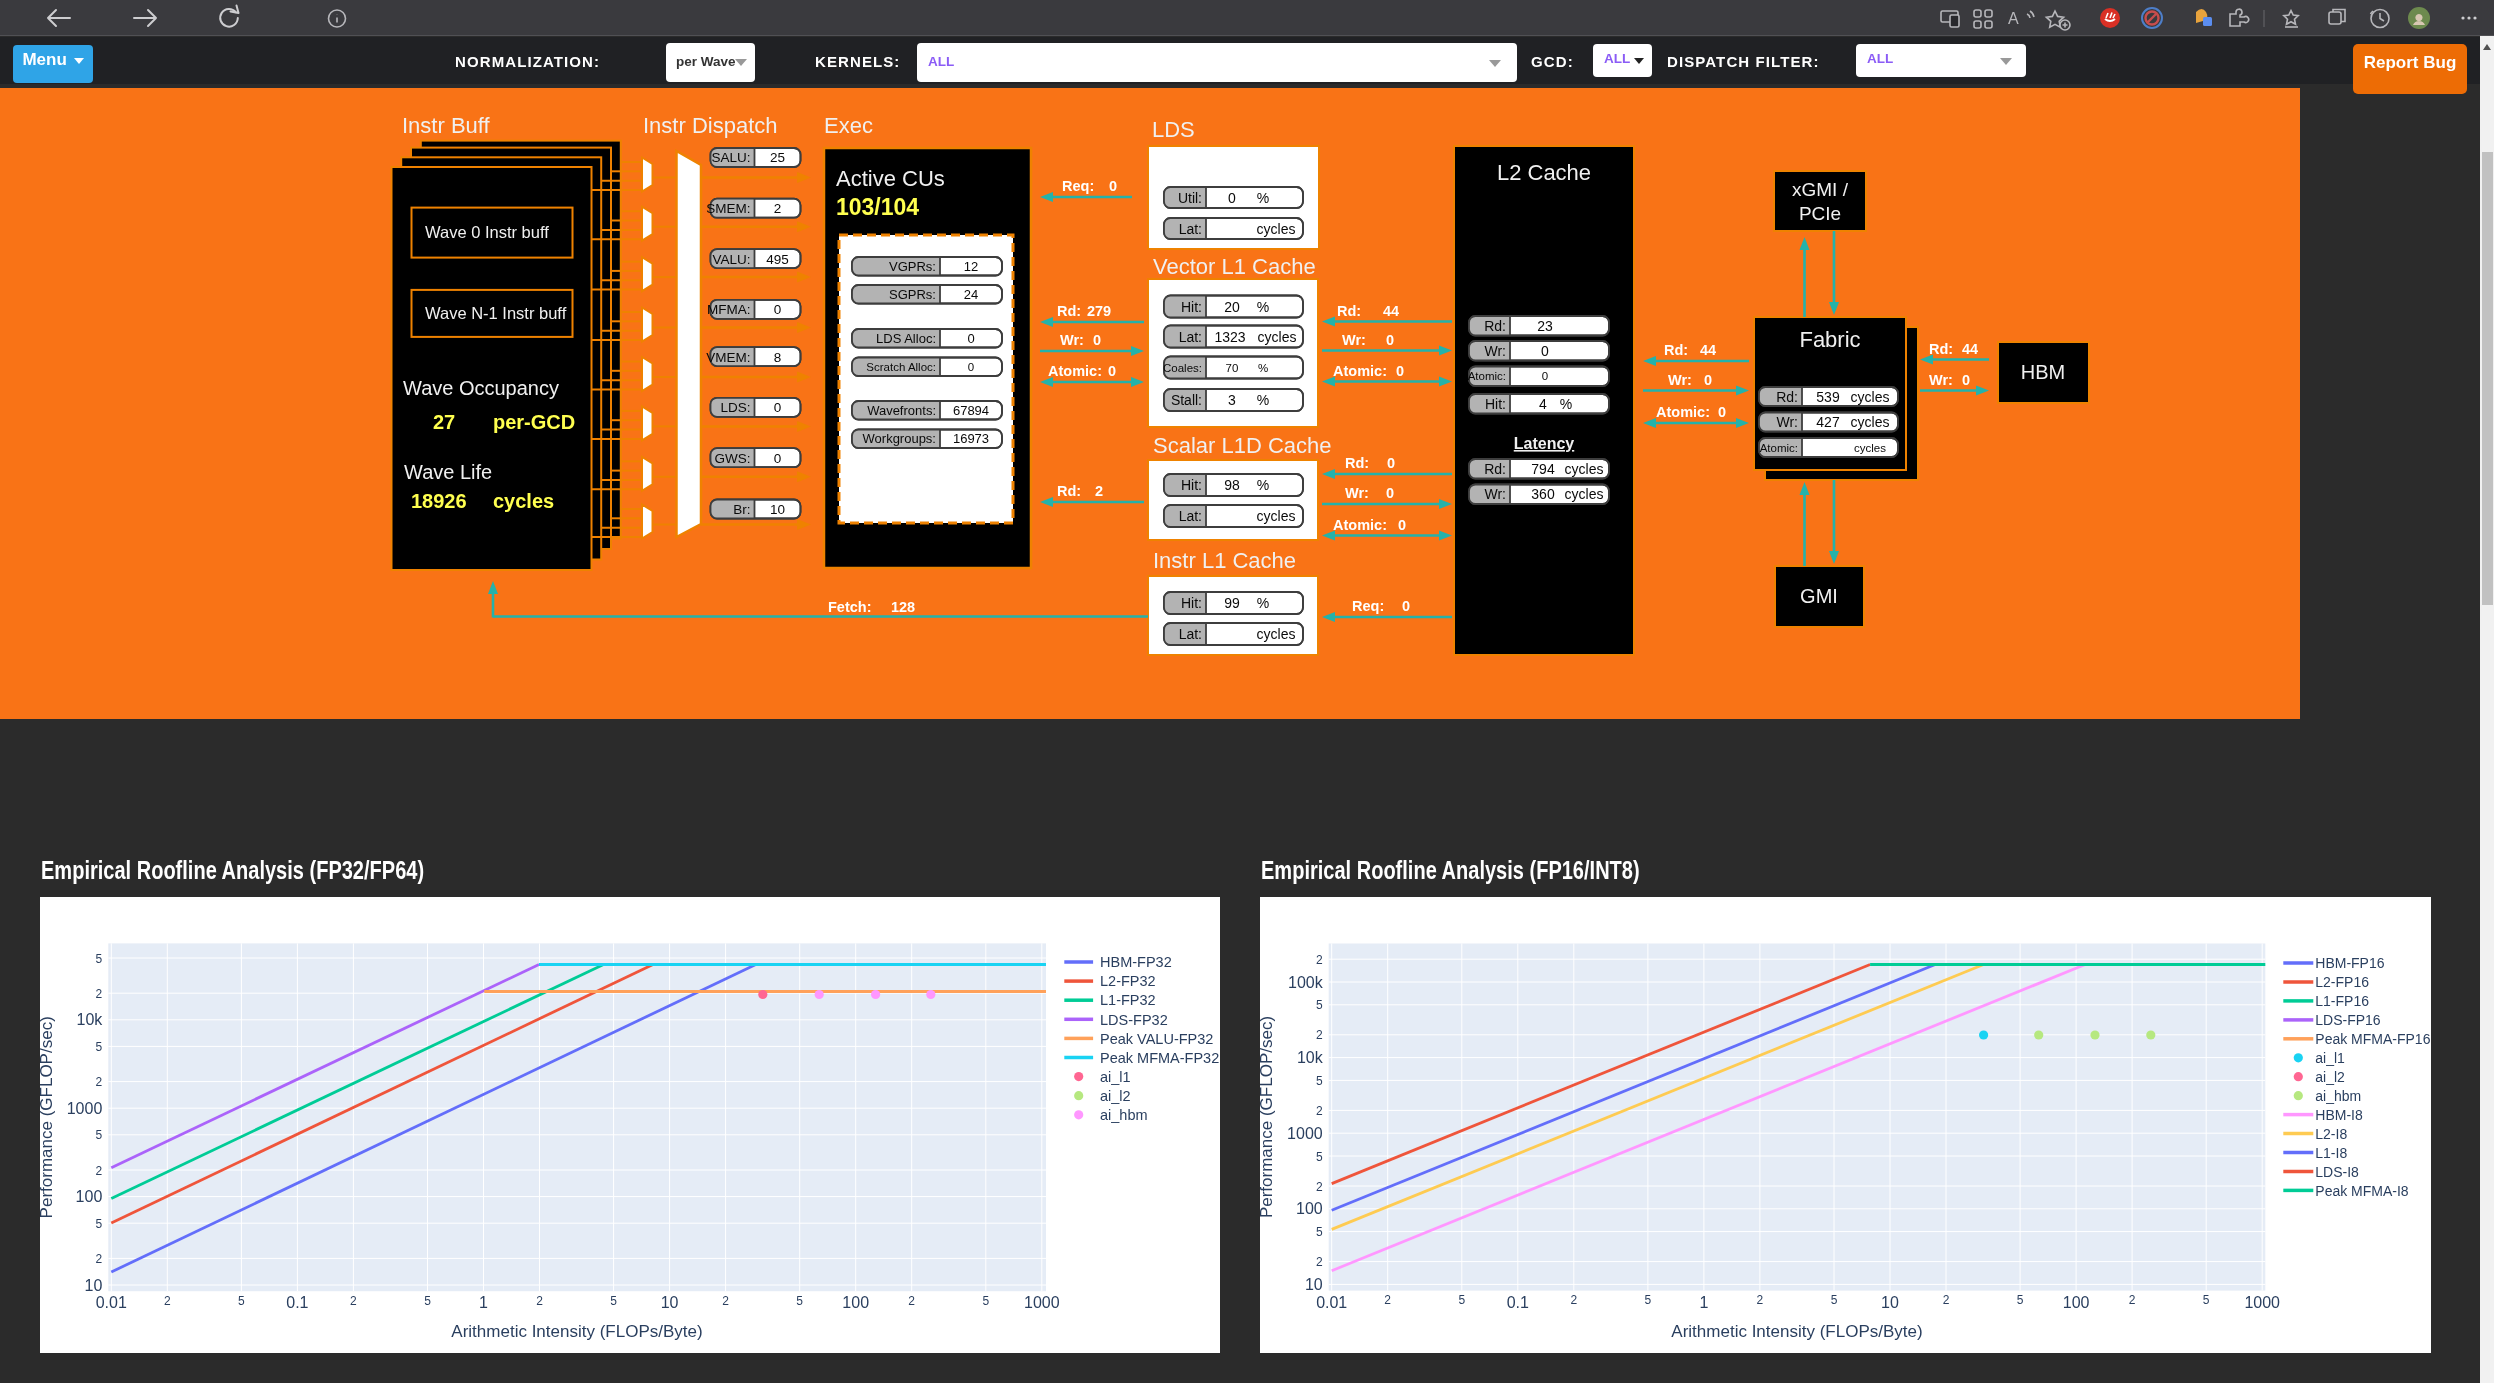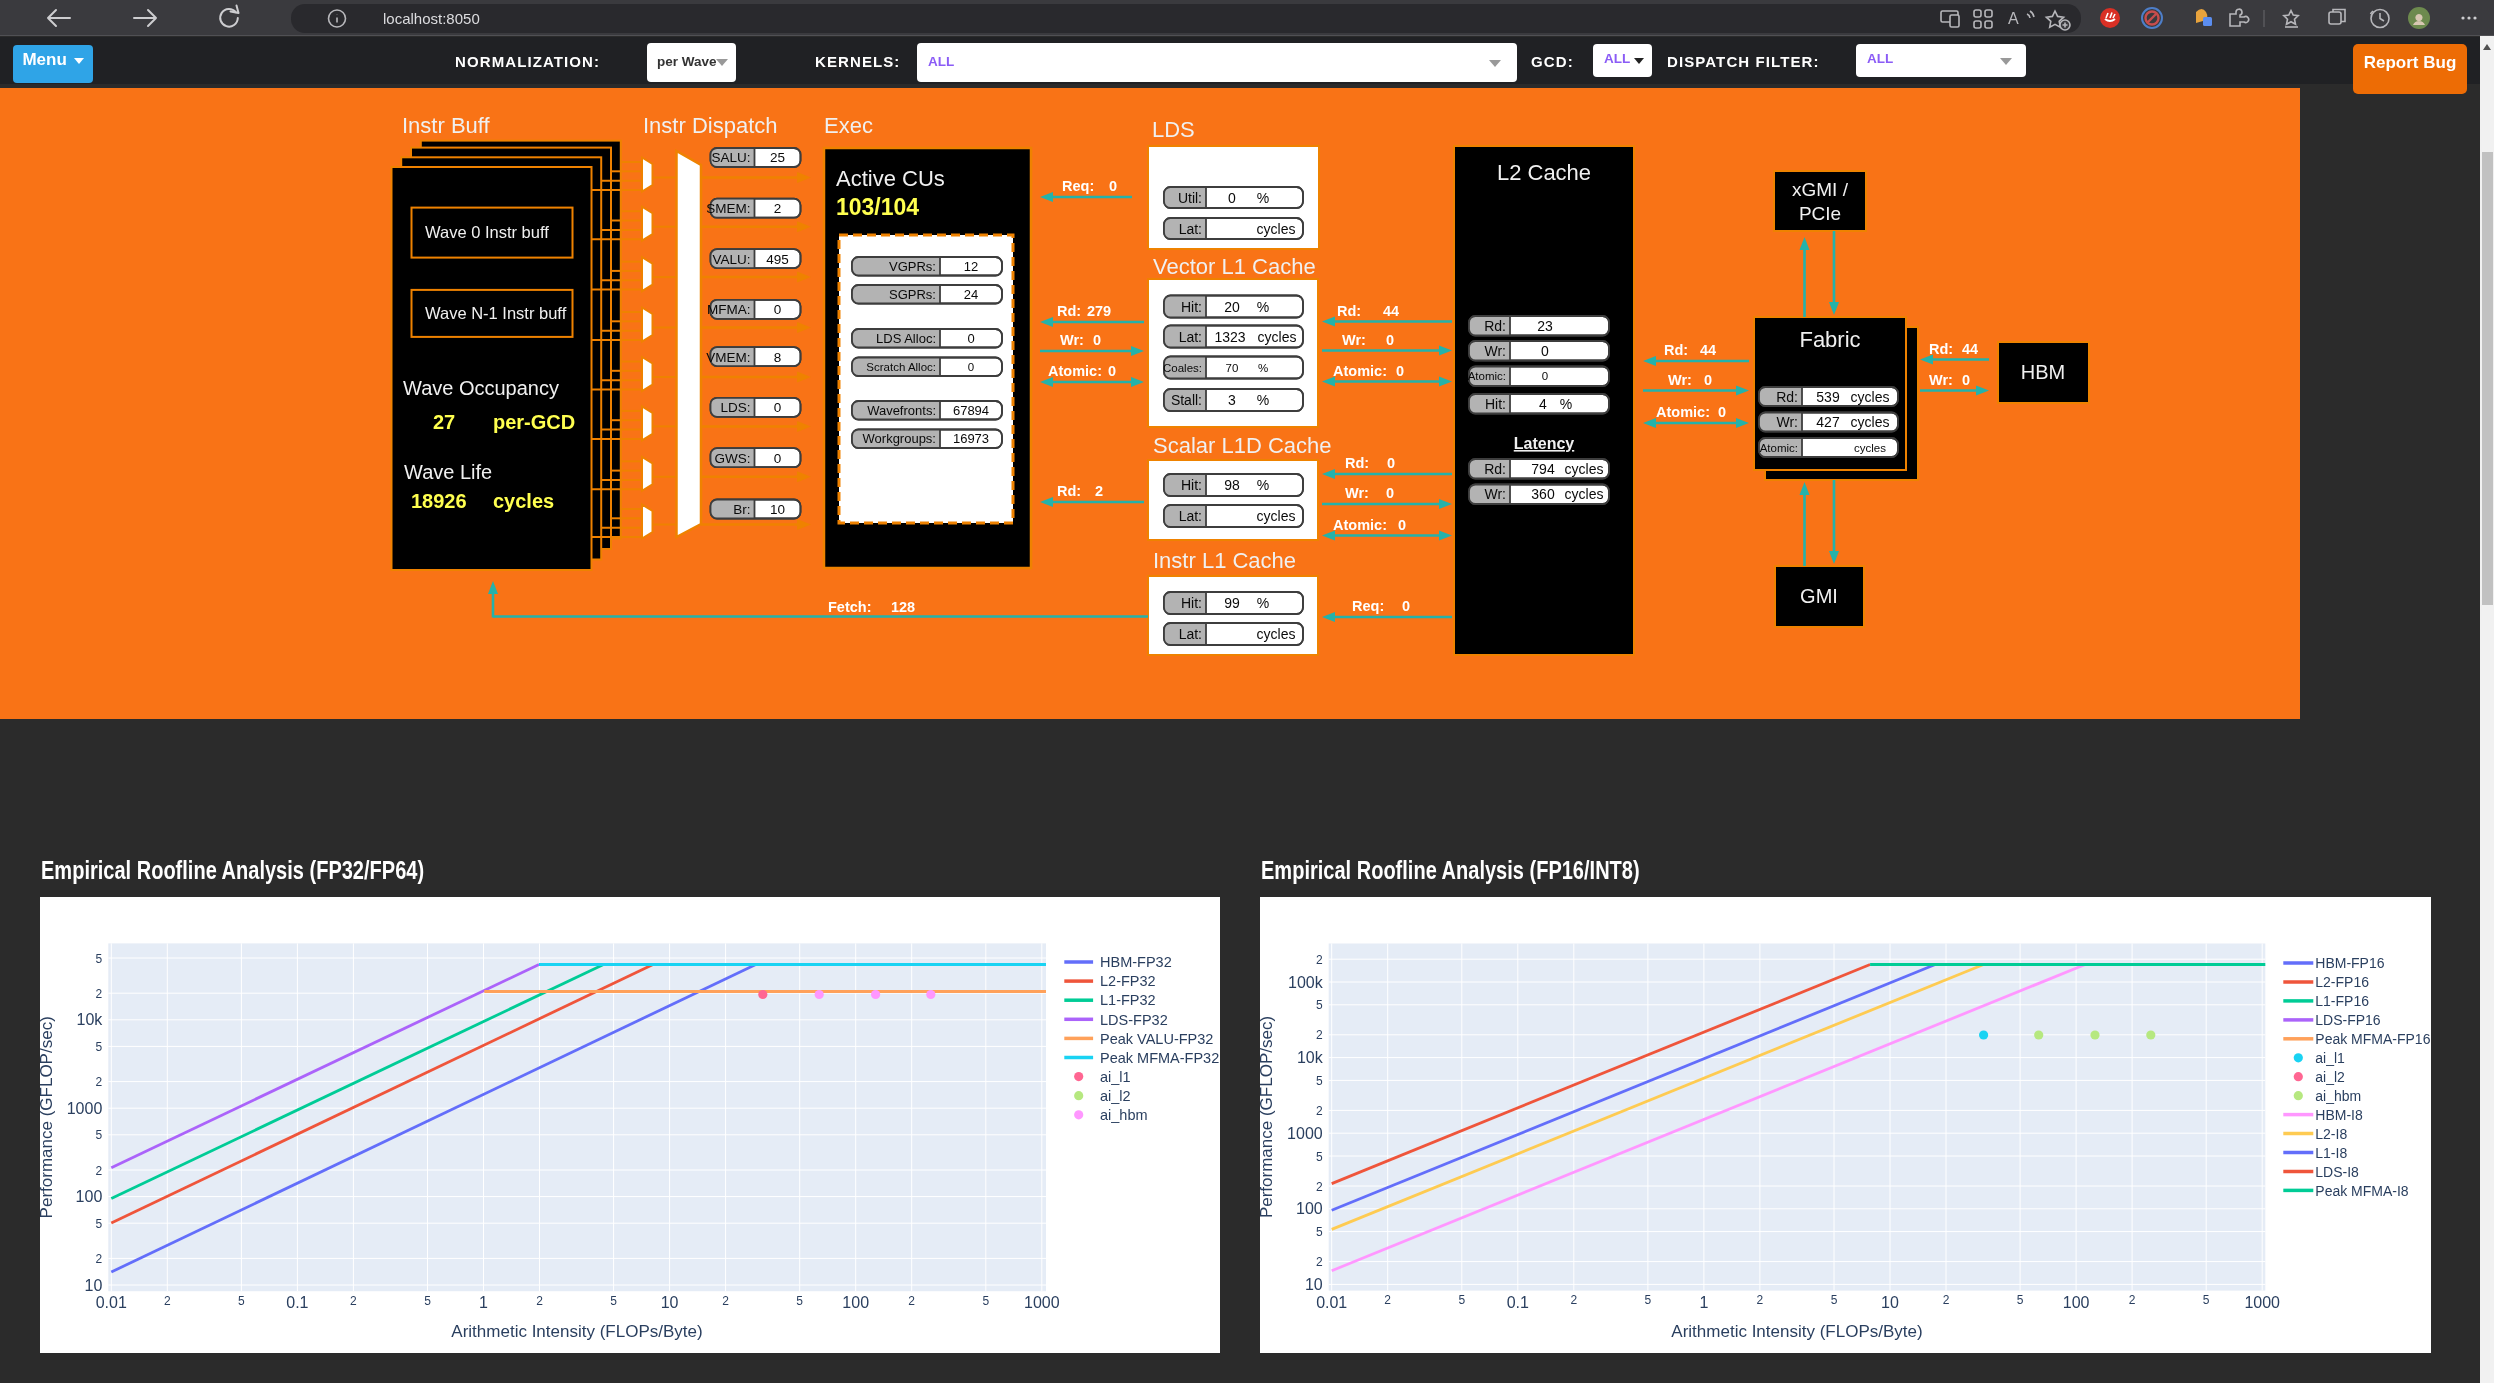"localhost:8050" div.urlbar { html: <div> <div>localhost:8050</div> </div> -> none }
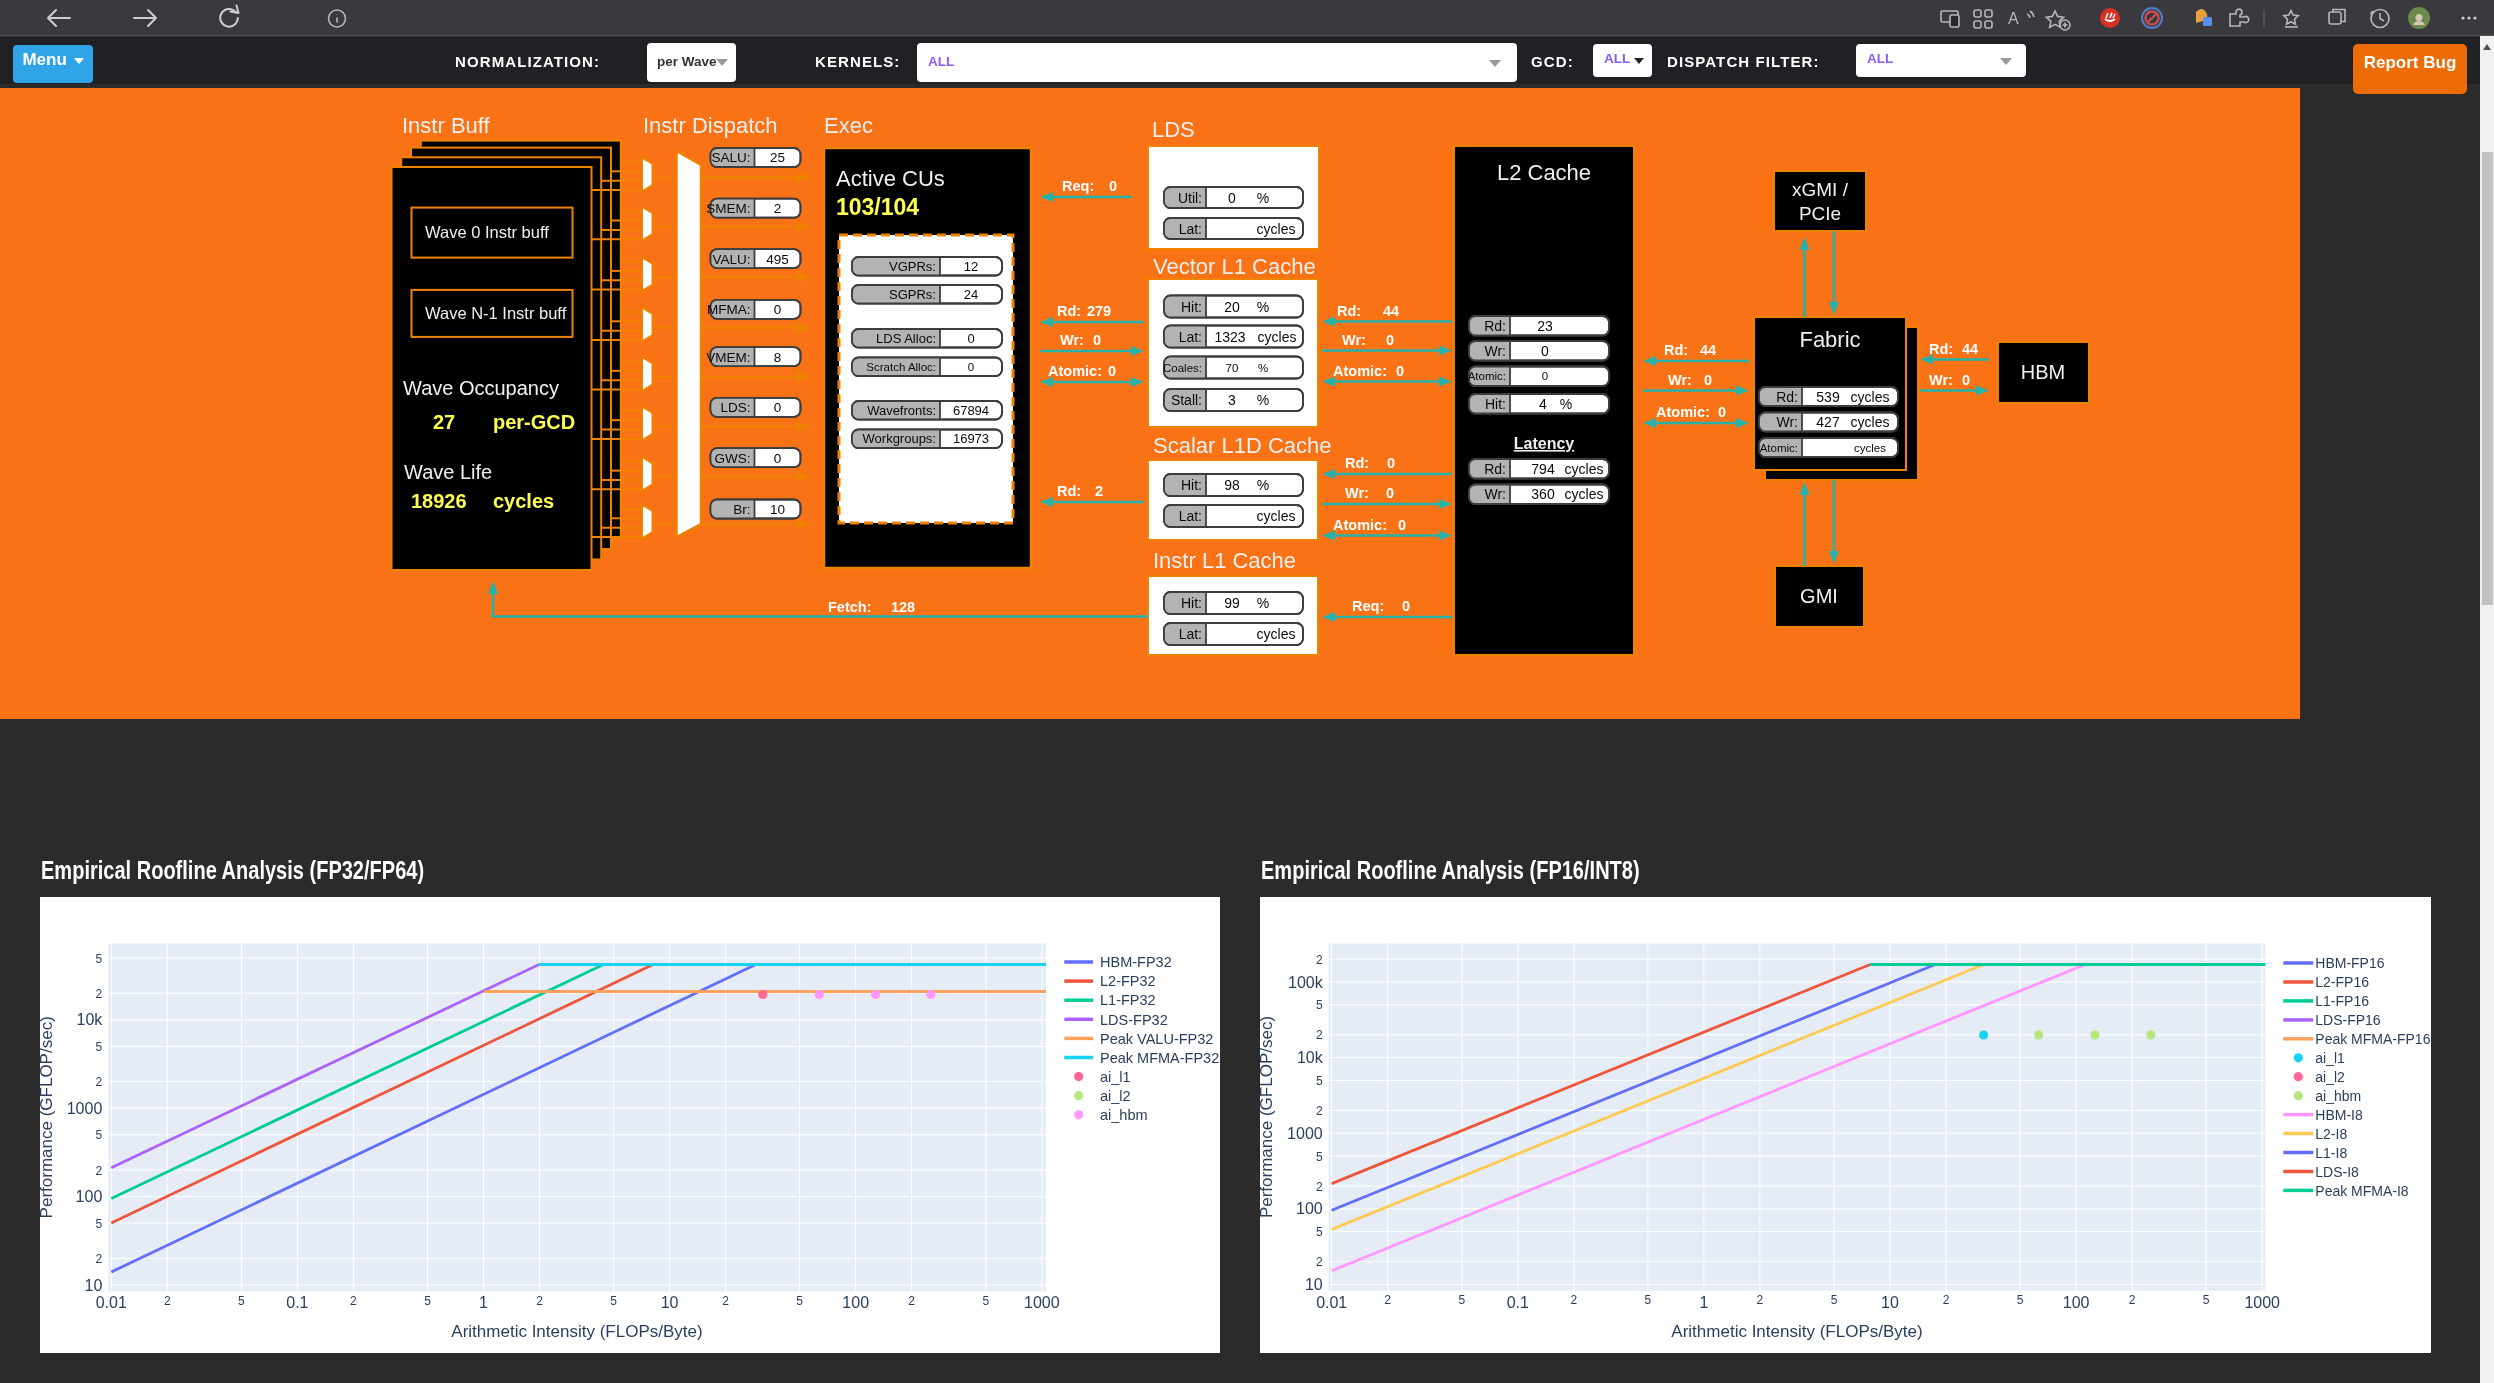"per Wave" div.dd { left: 647px -> 666px }
